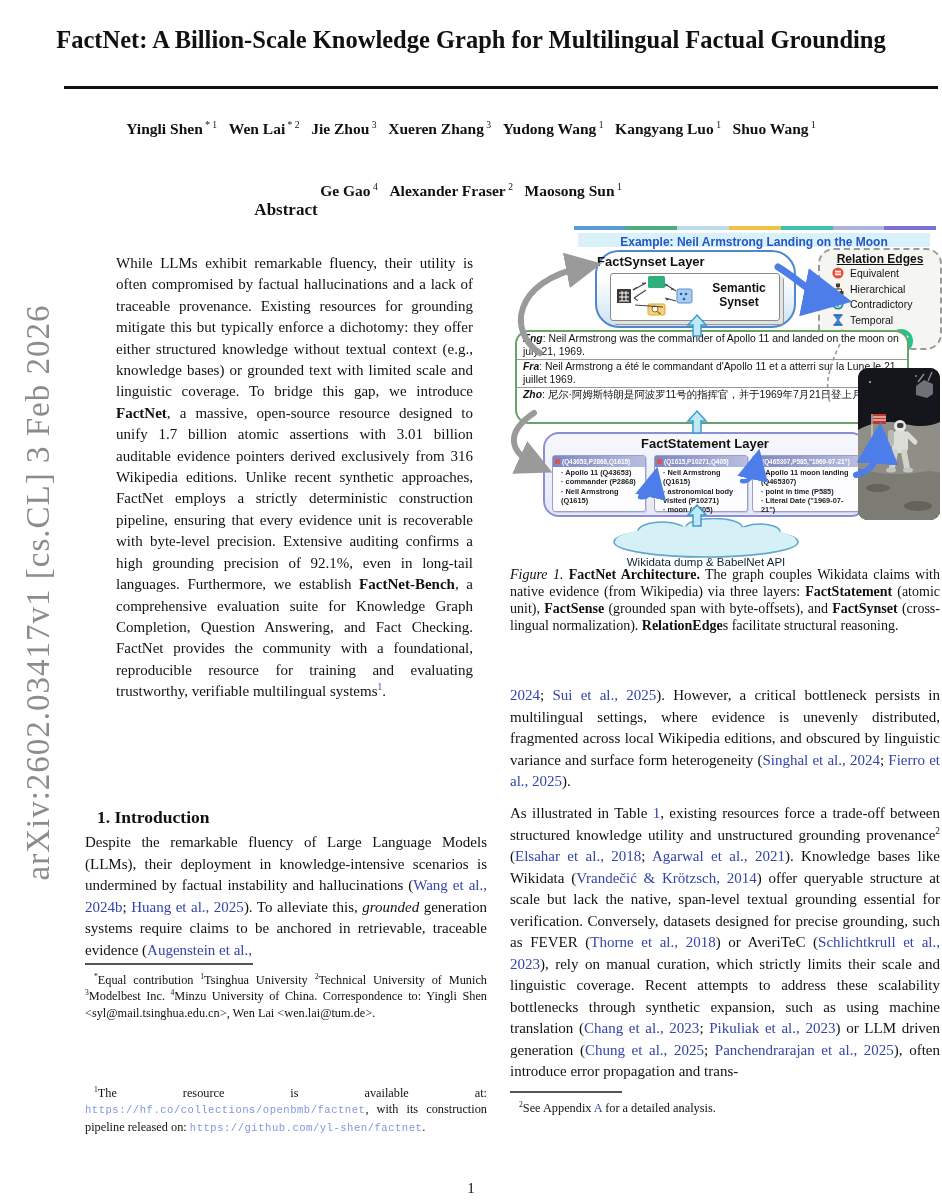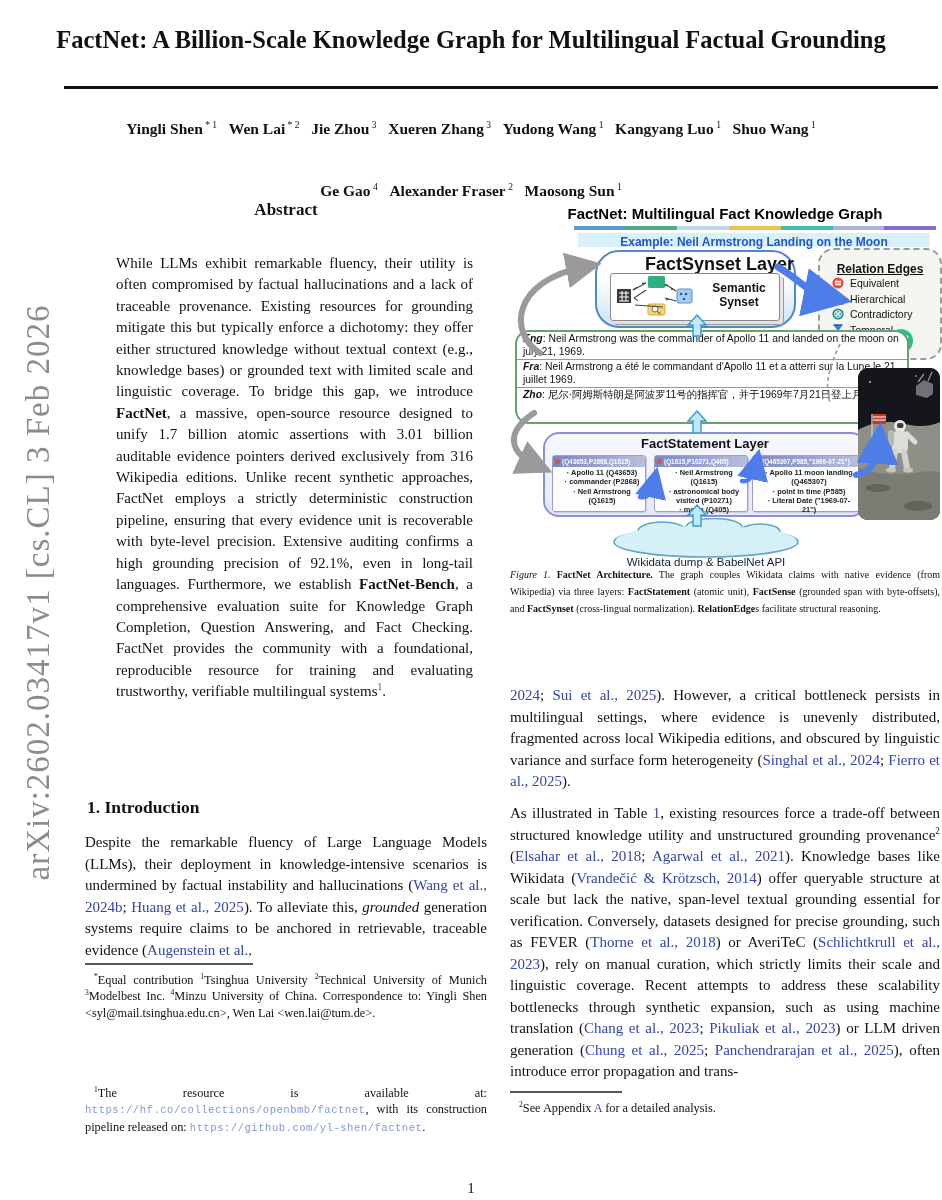"FactNet: Multilingual Fact Knowledge" div.fig-title { html: <div>FactNet: Multilingual Fact Knowledge Graph</div> -> none }
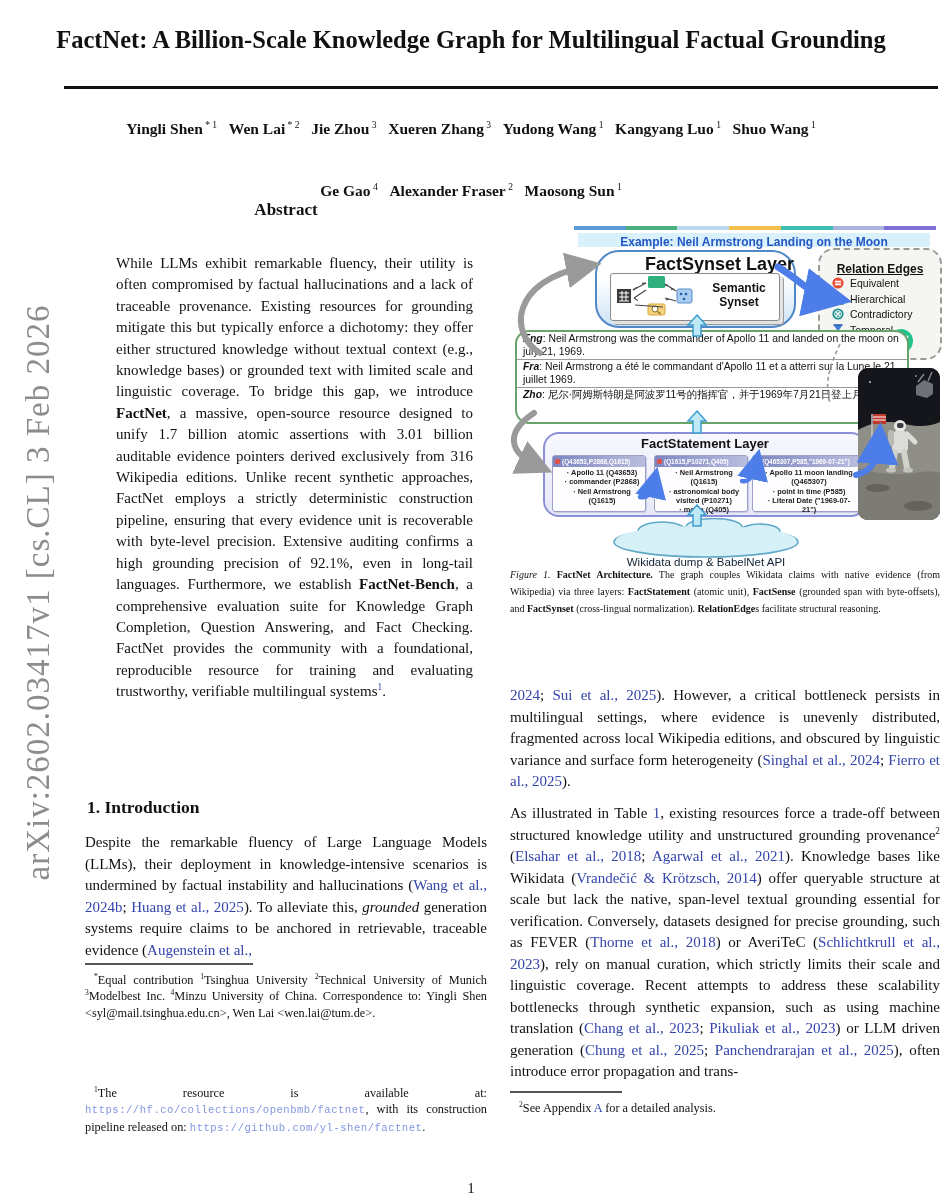"FactSynset Layer" .synset .lbl { font-size: 18px -> 13px; text-align: right -> left }
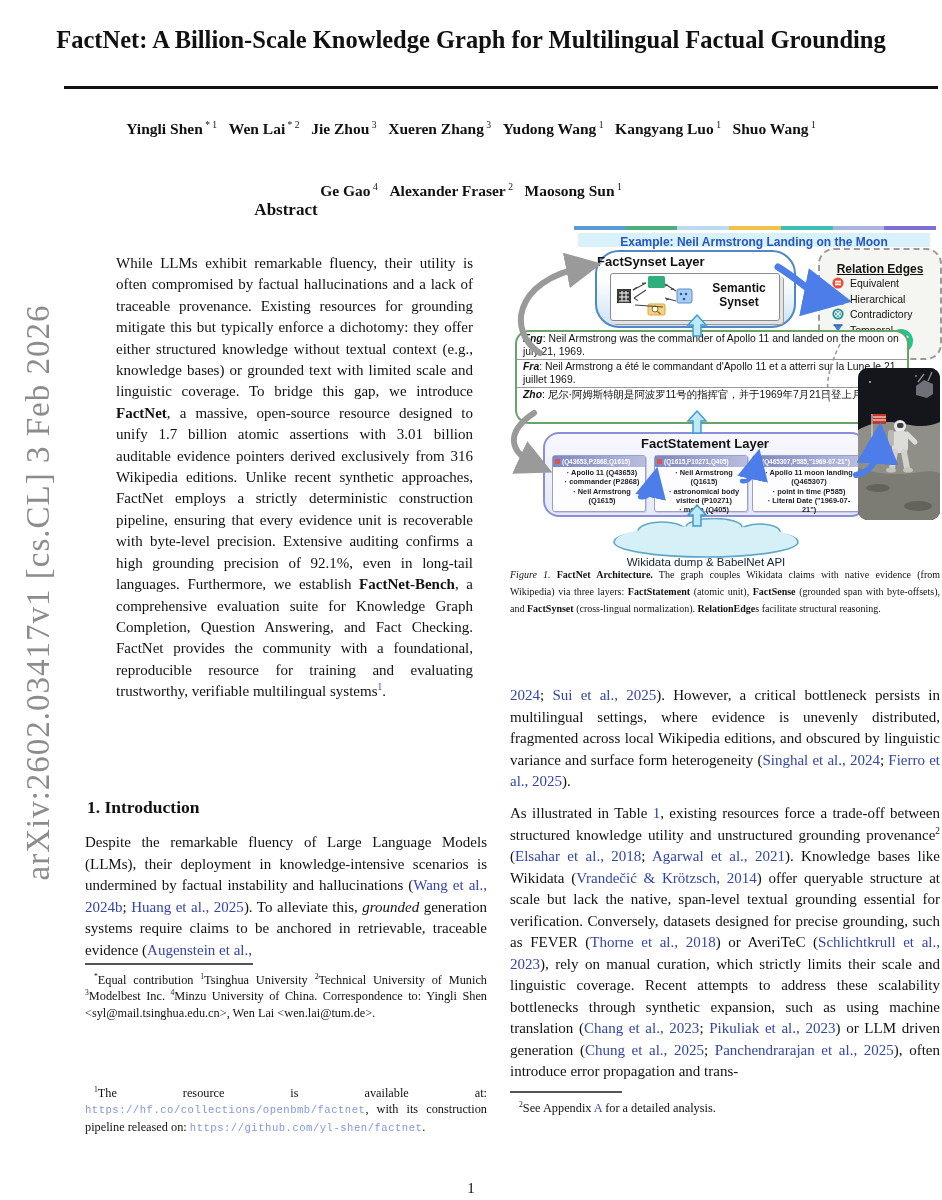"Relation Edges" .relation { padding-top: 12px -> 2px }
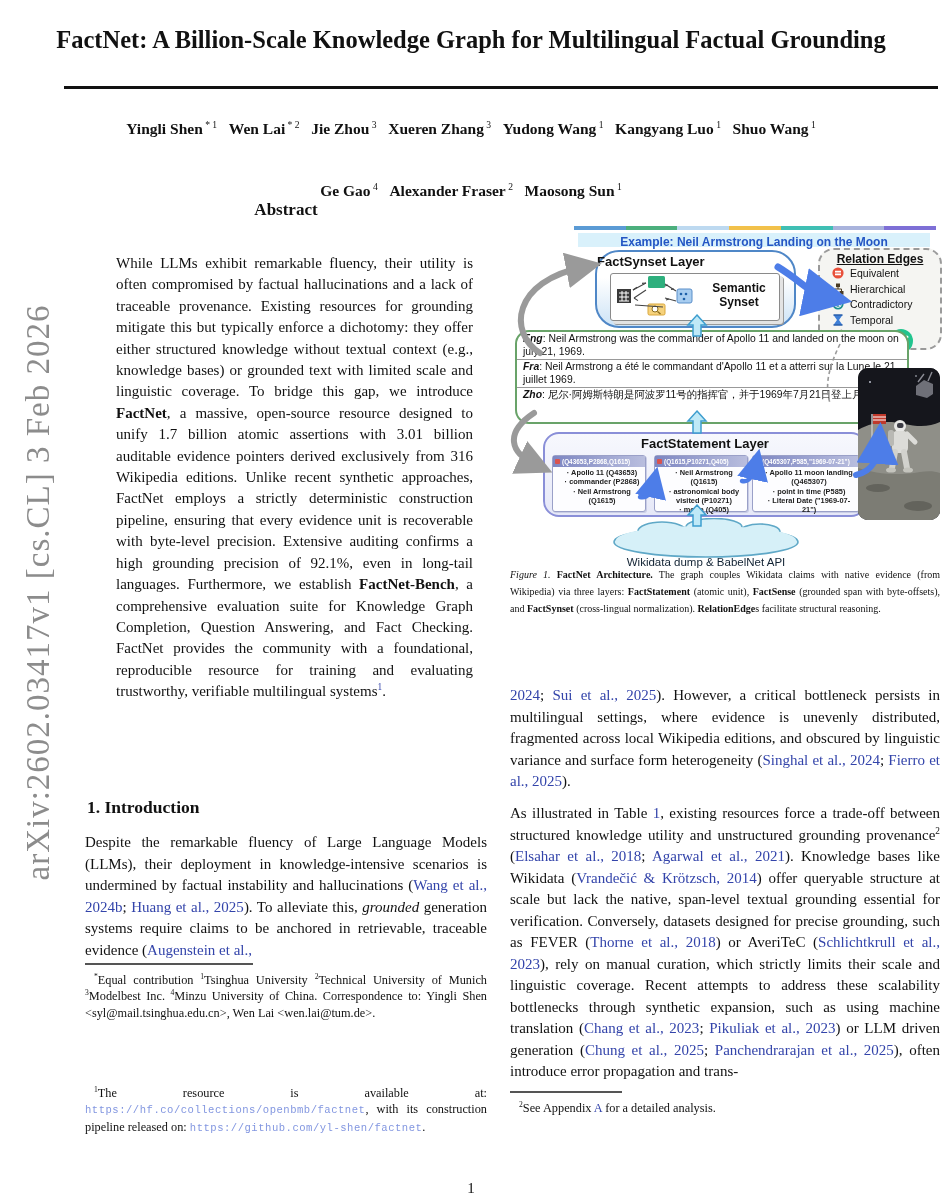"Apollo 11 (Q43653)" .stcard li { text-align: center -> none }
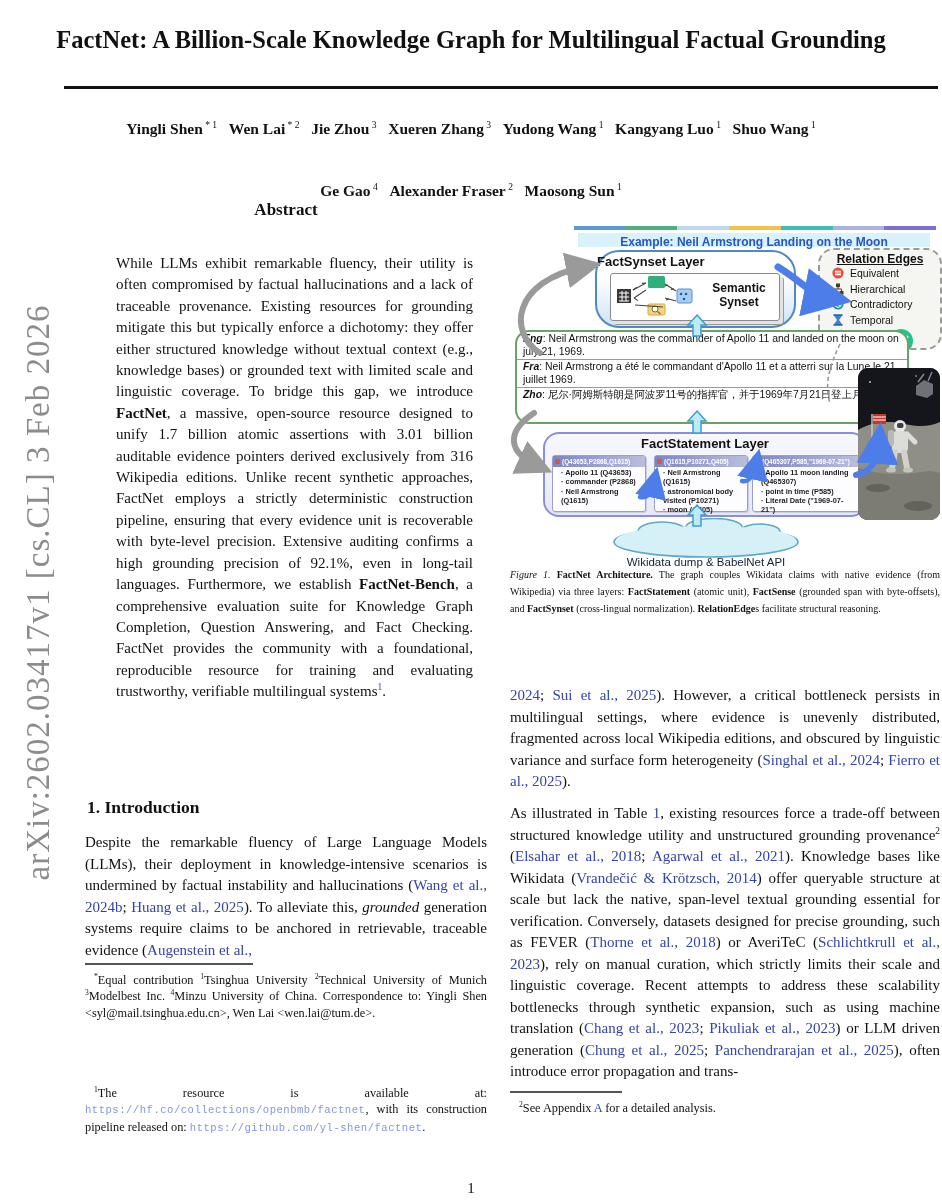"Figure 1. FactNet Architecture. The" .caption { font-size: 10px -> 14px }
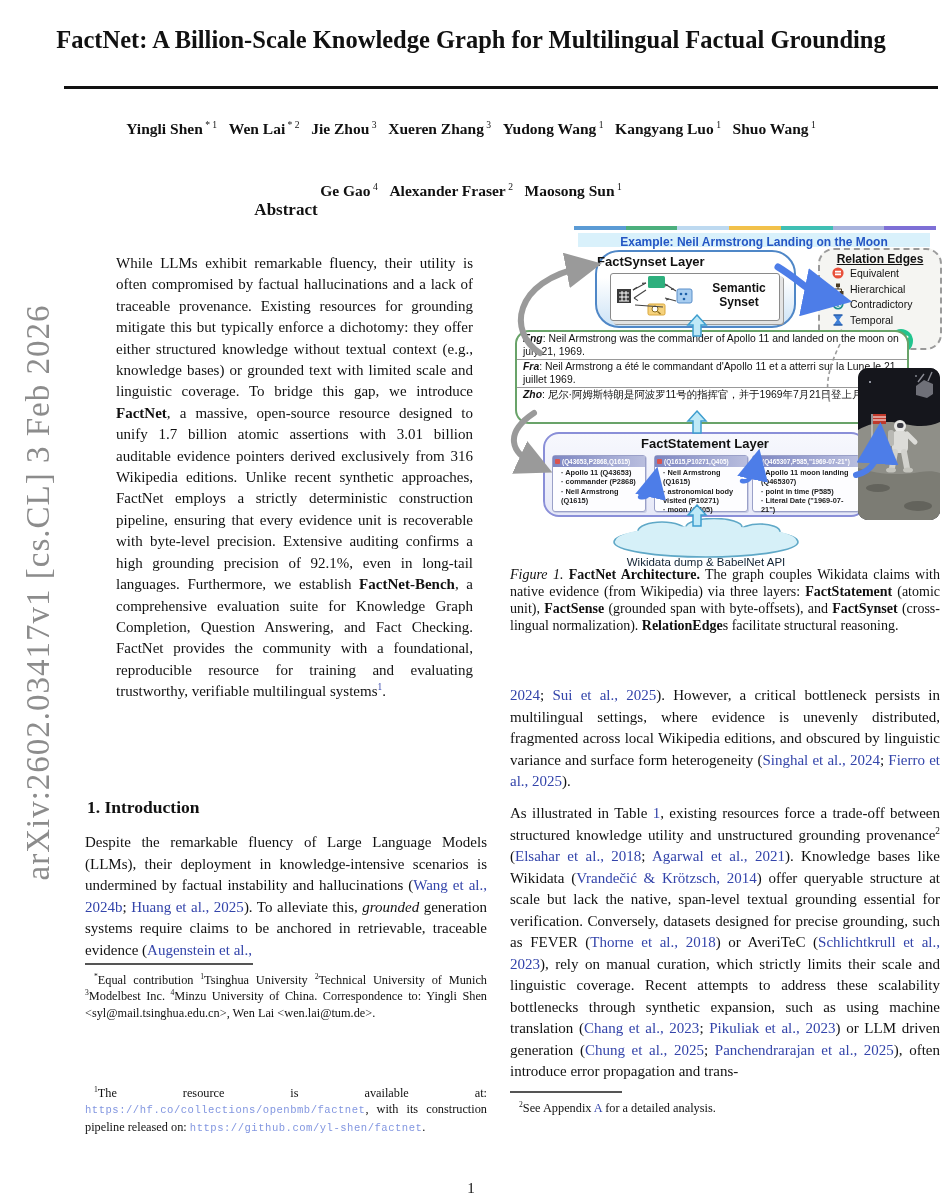"1. Introduction" .sec-h { margin: 2px -> 12px }
